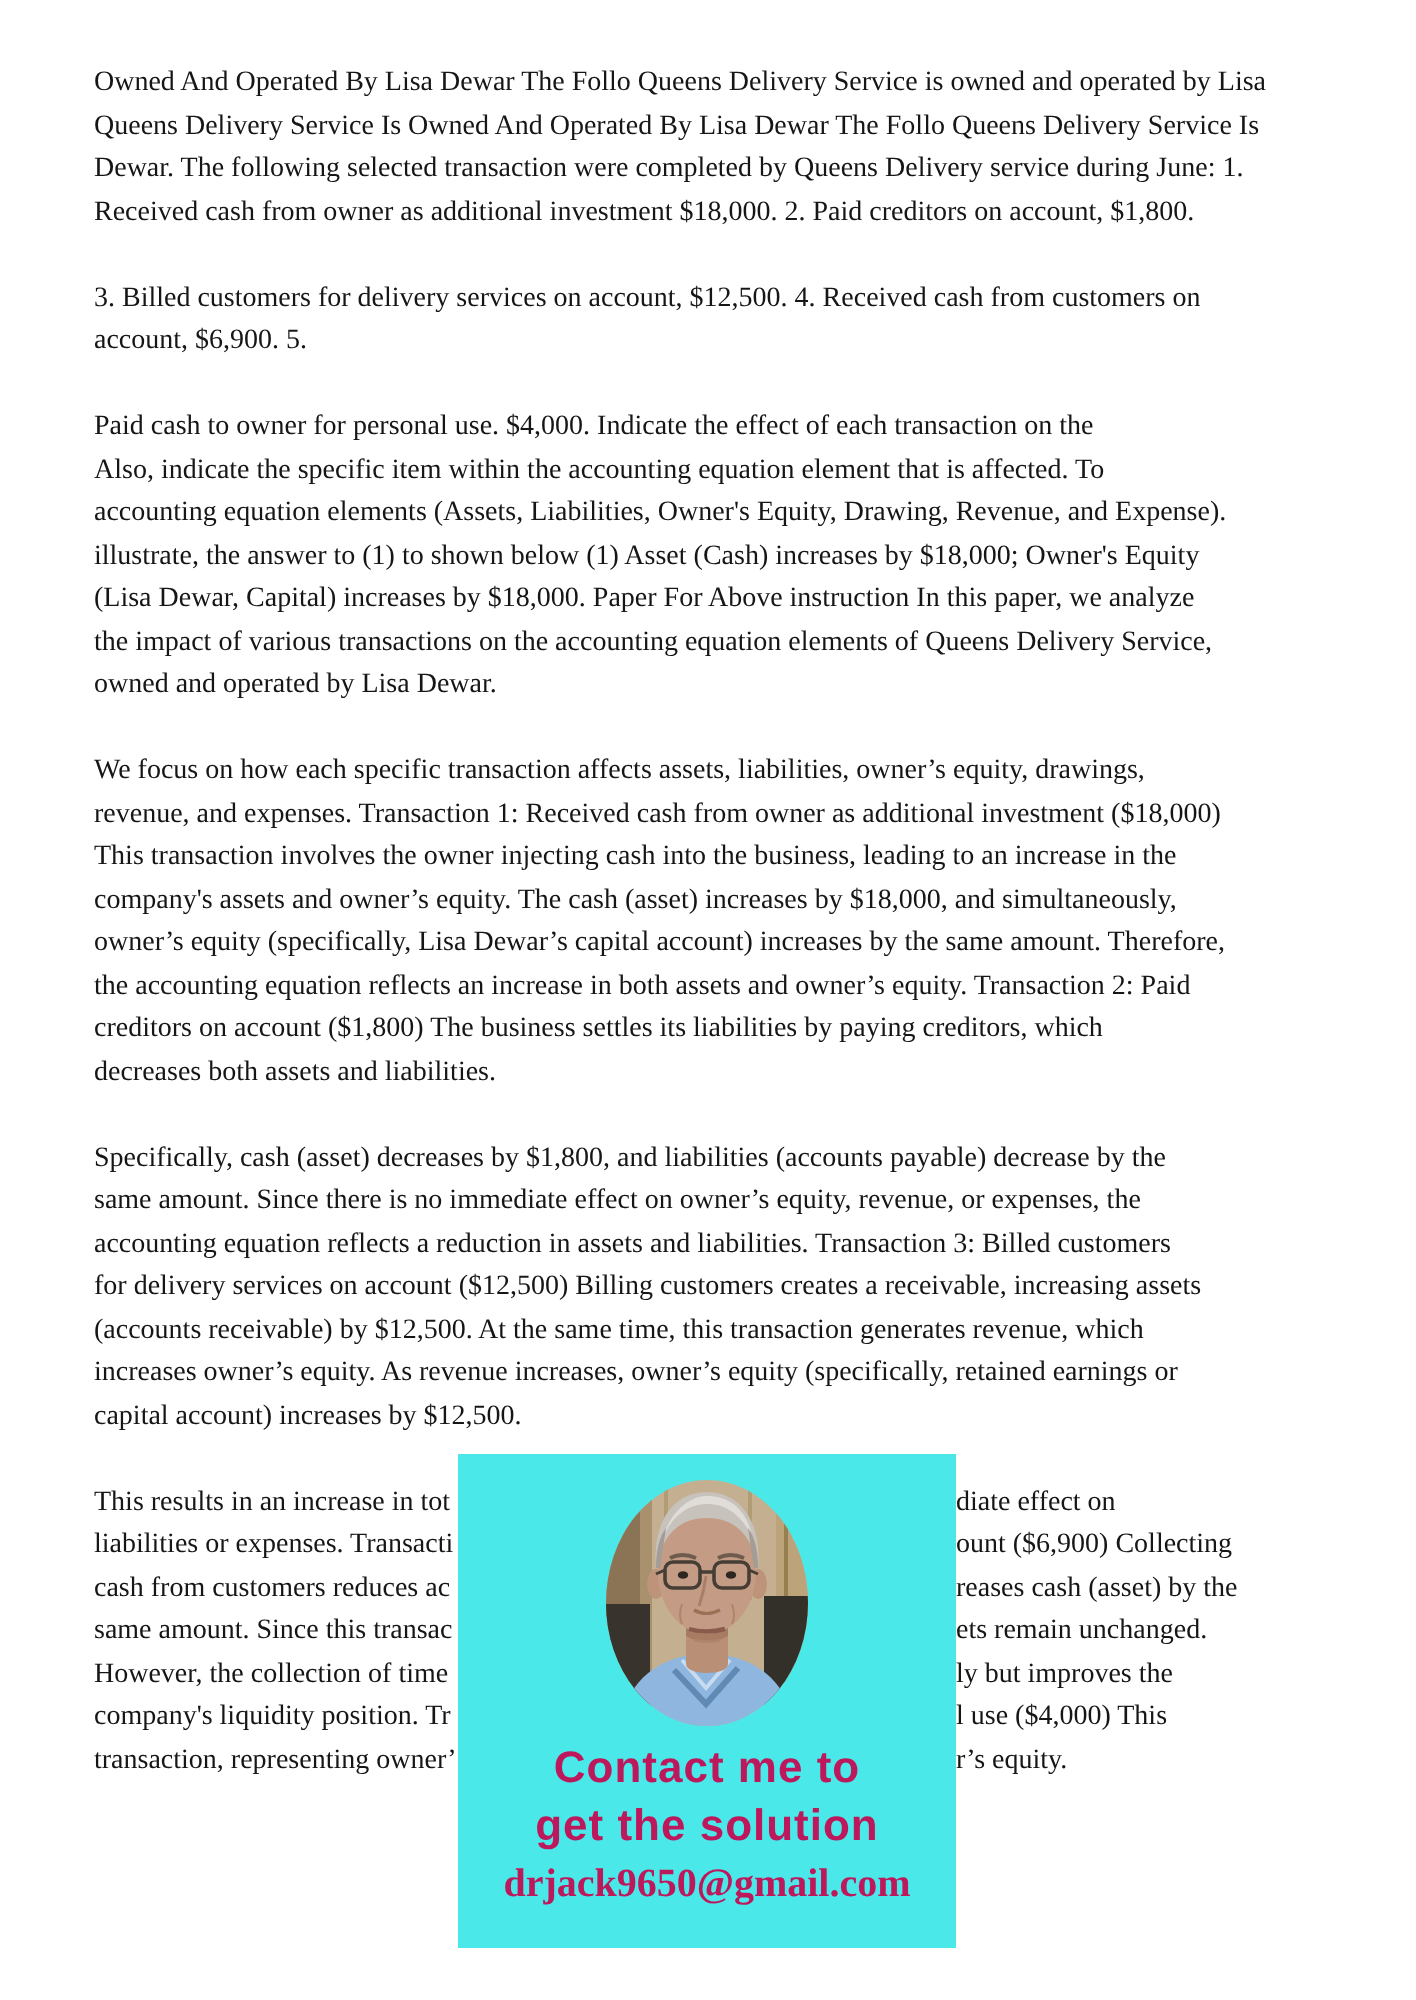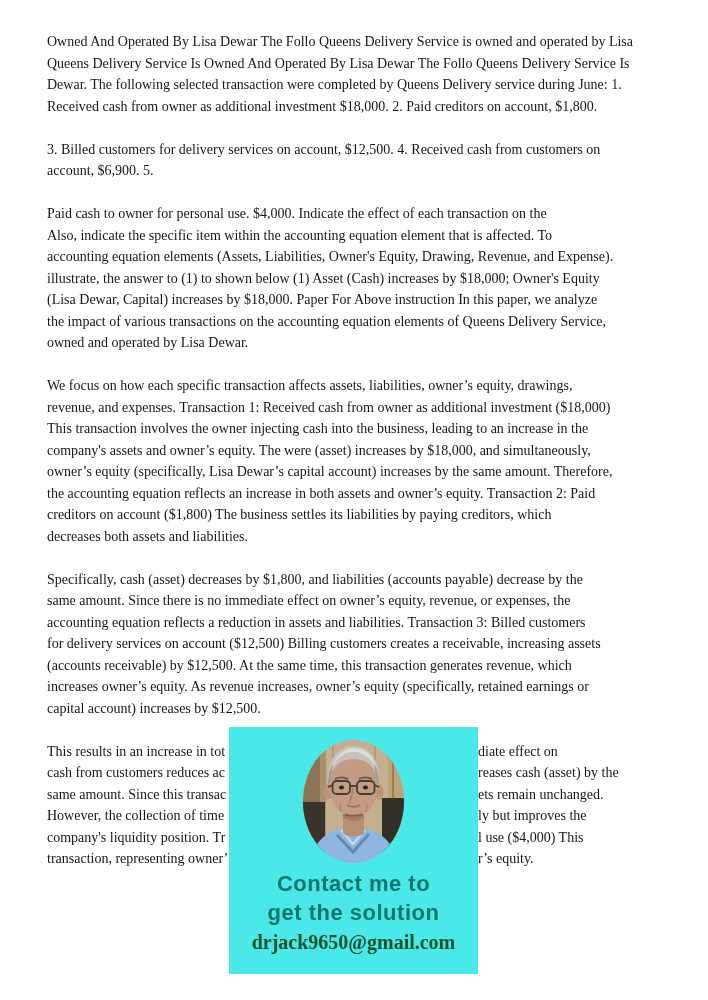"company's assets and owner’s equity." div.line { text: were -> cash }
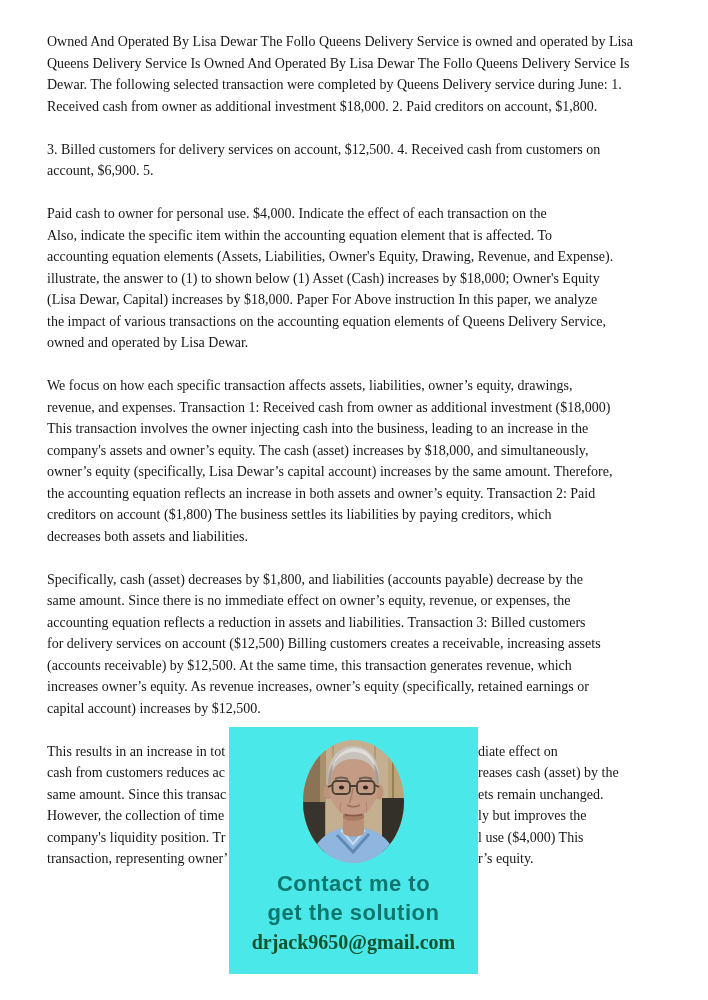"liabilities or expenses. Transacti" div.line { html: none -> <div><span>liabilities or expenses. Transacti</span><span>ount ($6,900) Collecting</span></div> }
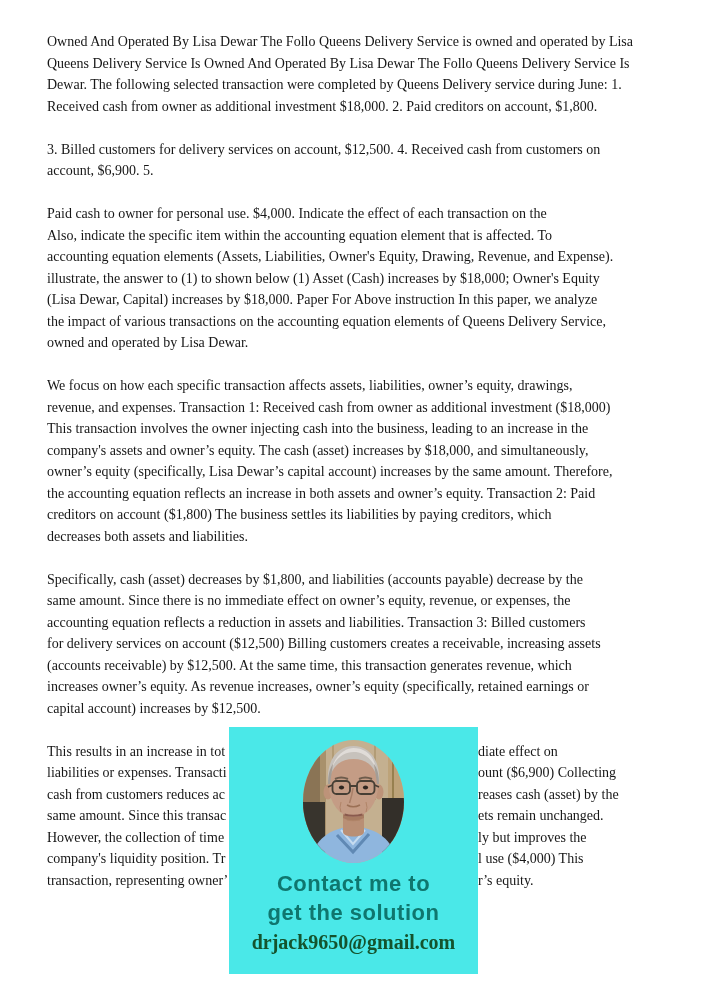"Contact me to" .contact-line { color: #0f766e -> #be185d }
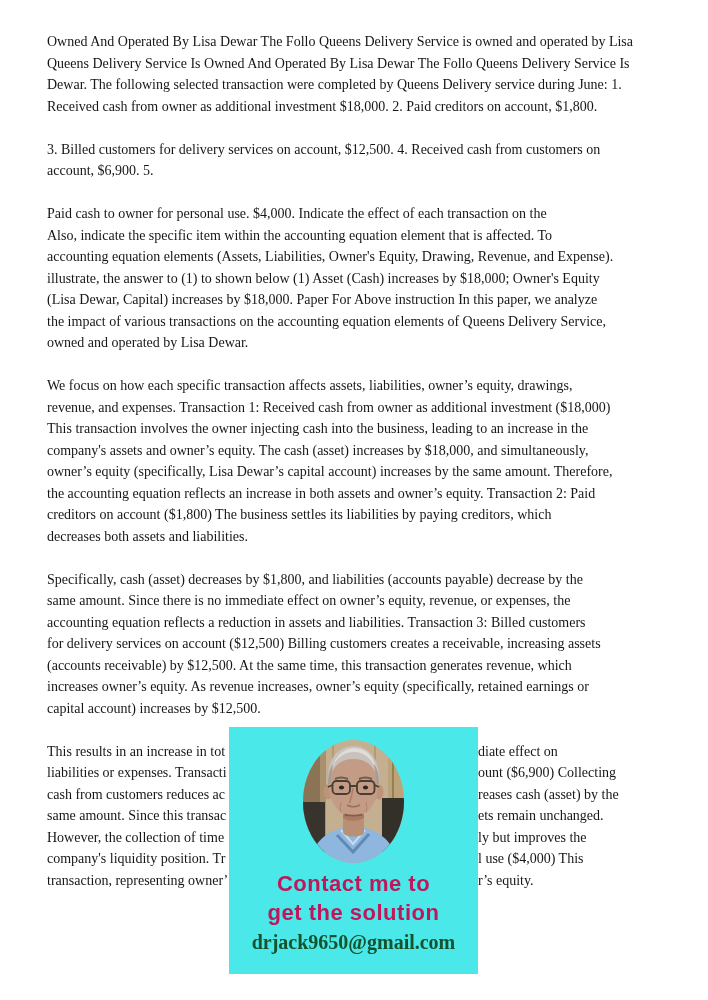"drjack9650@gmail.com" .email-line { color: #14532d -> #be185d }
